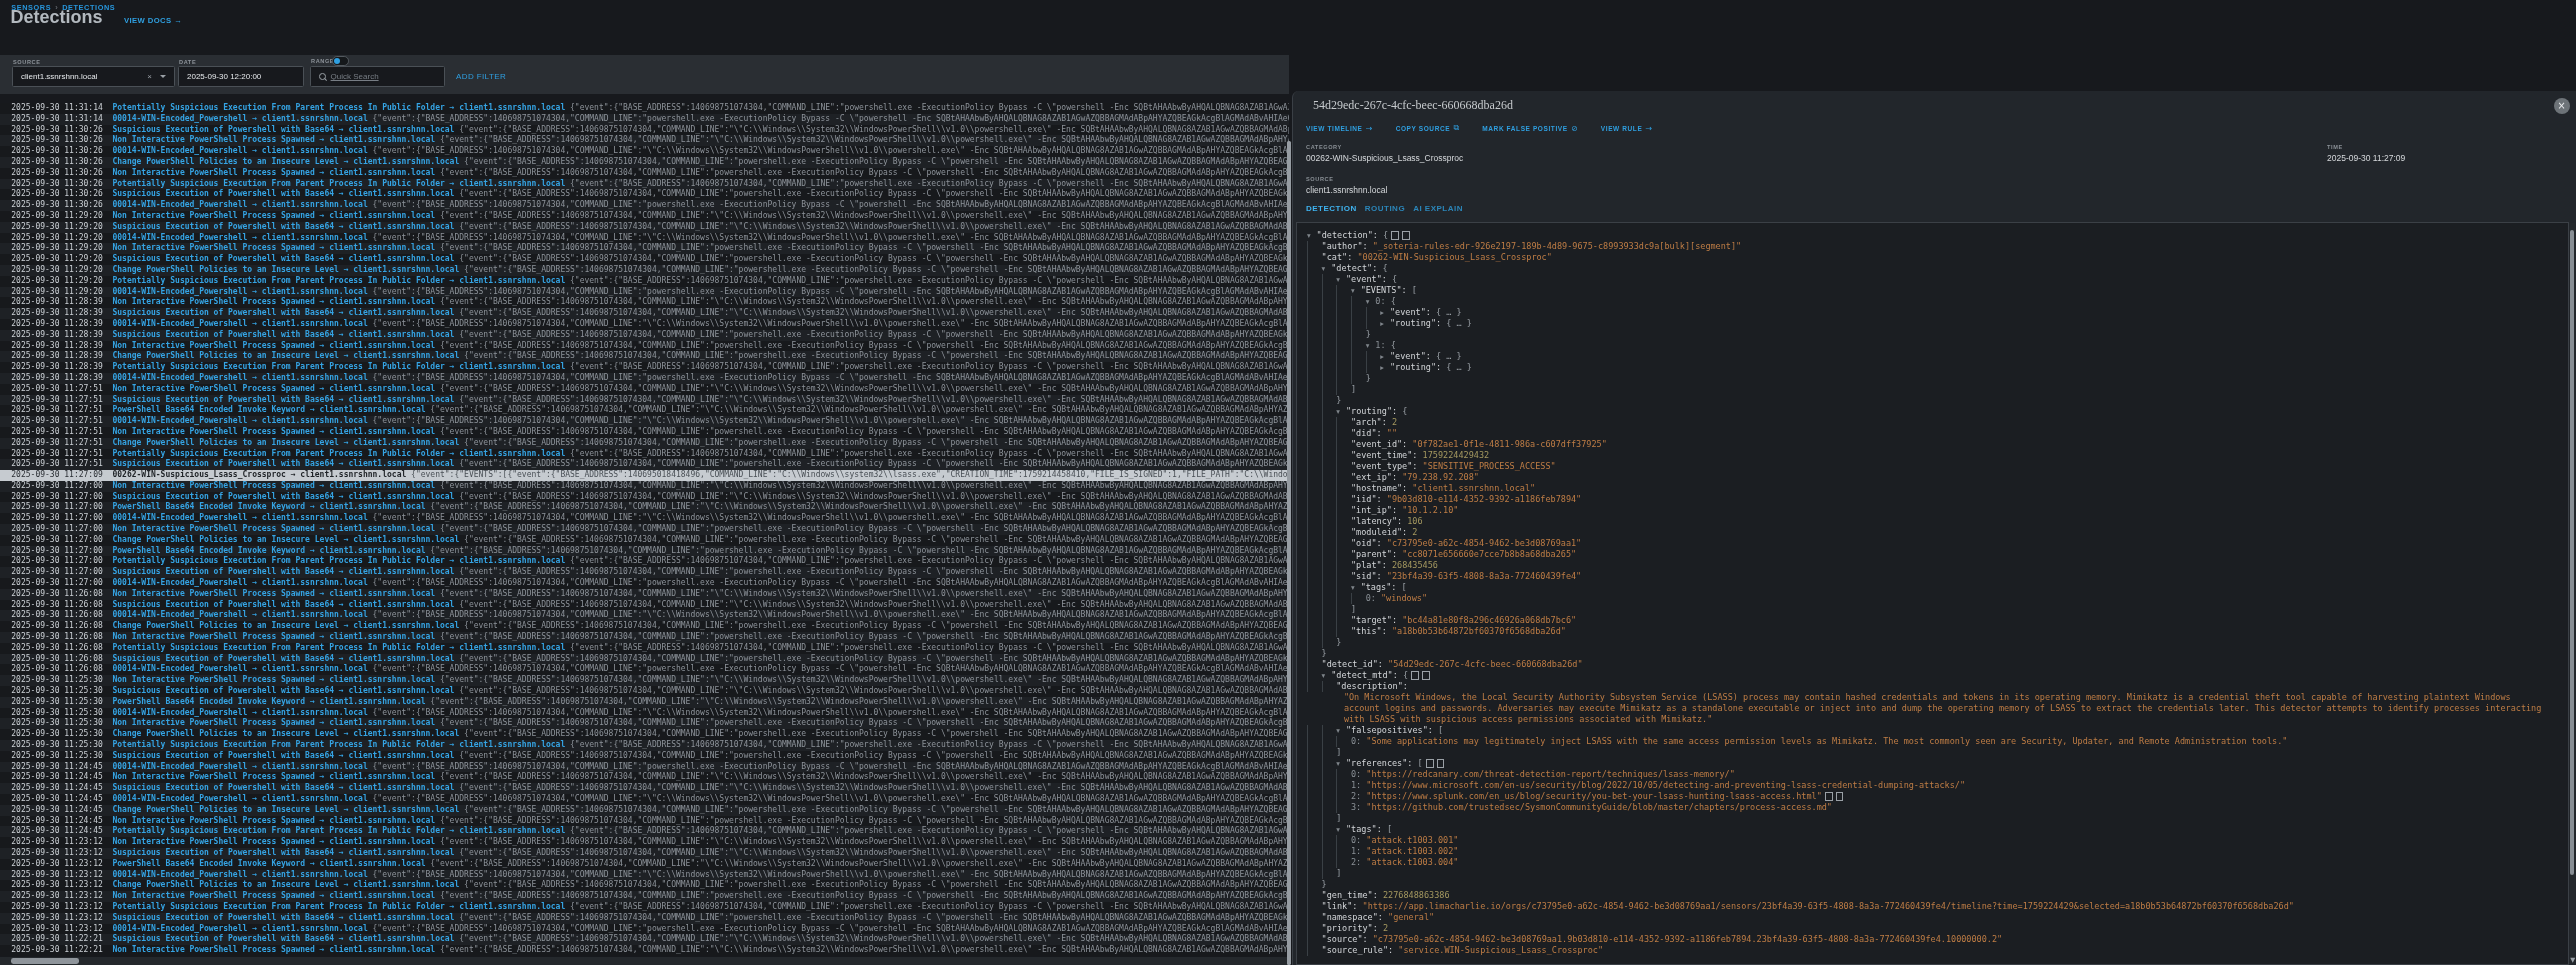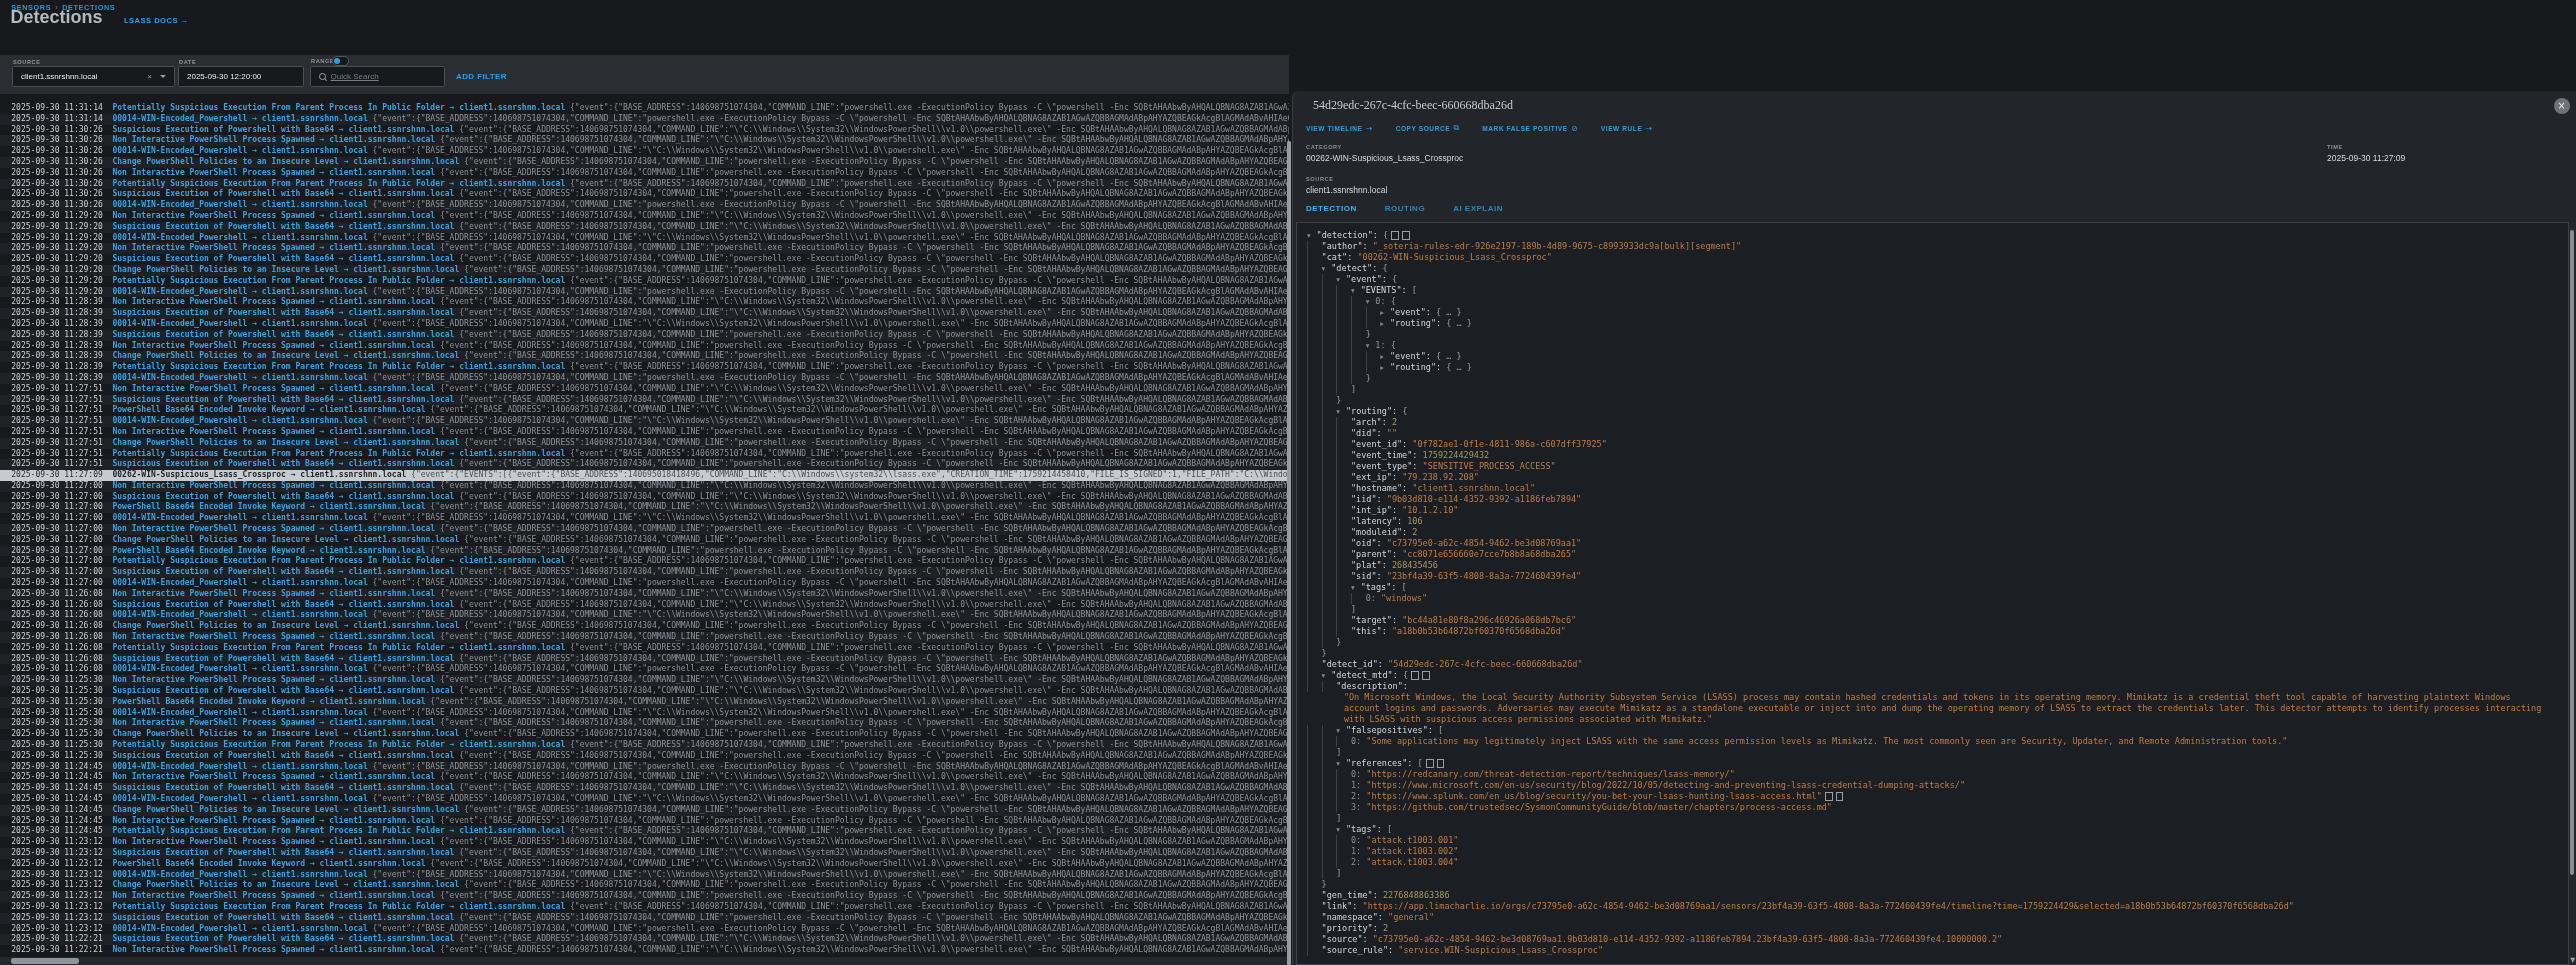"LSASS DOCS →" div.view-docs { text: LSASS -> VIEW }
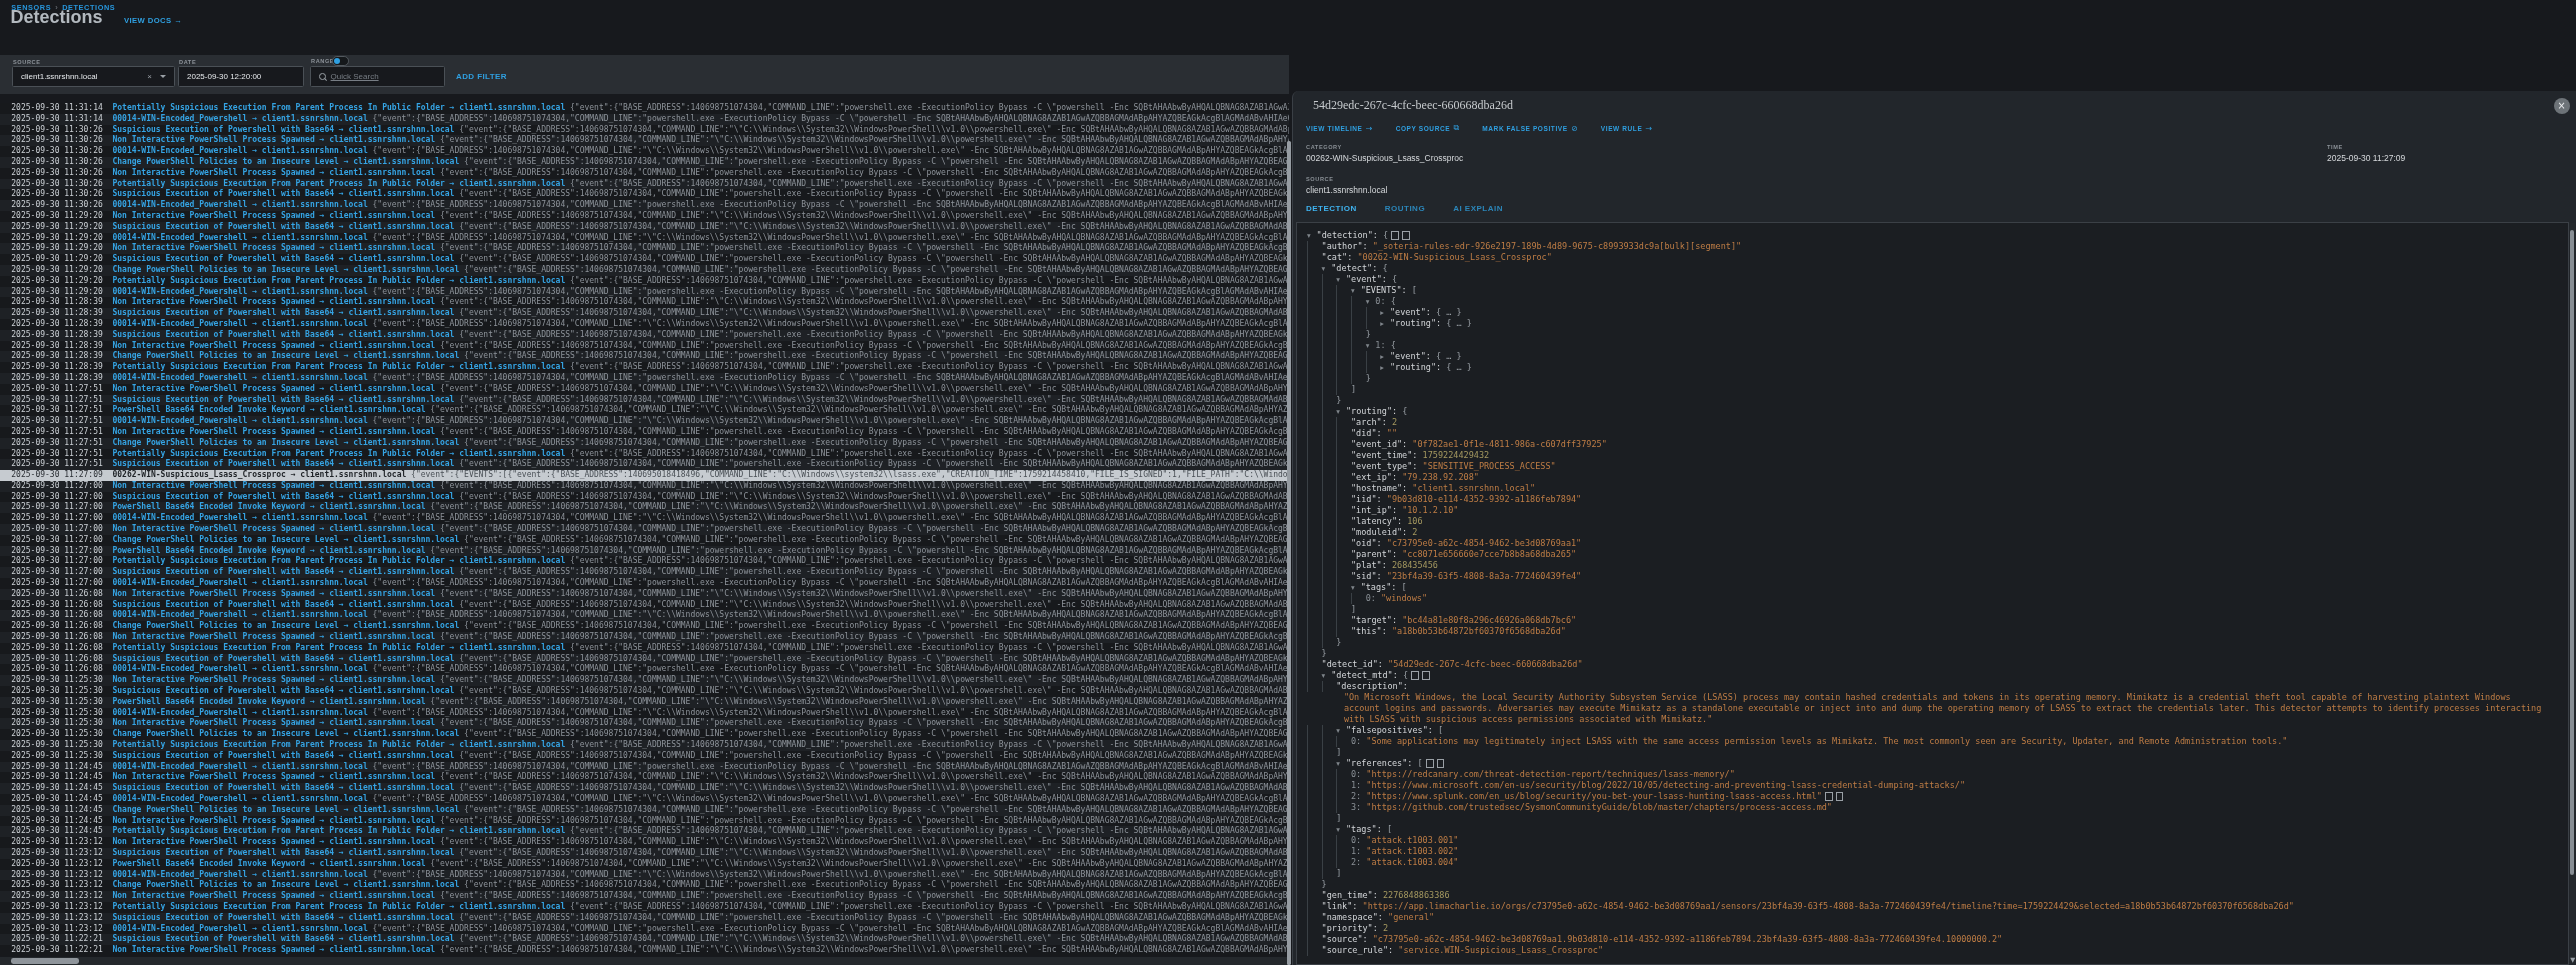"ADD FILTER" .add-filter { font-weight: bold -> normal }
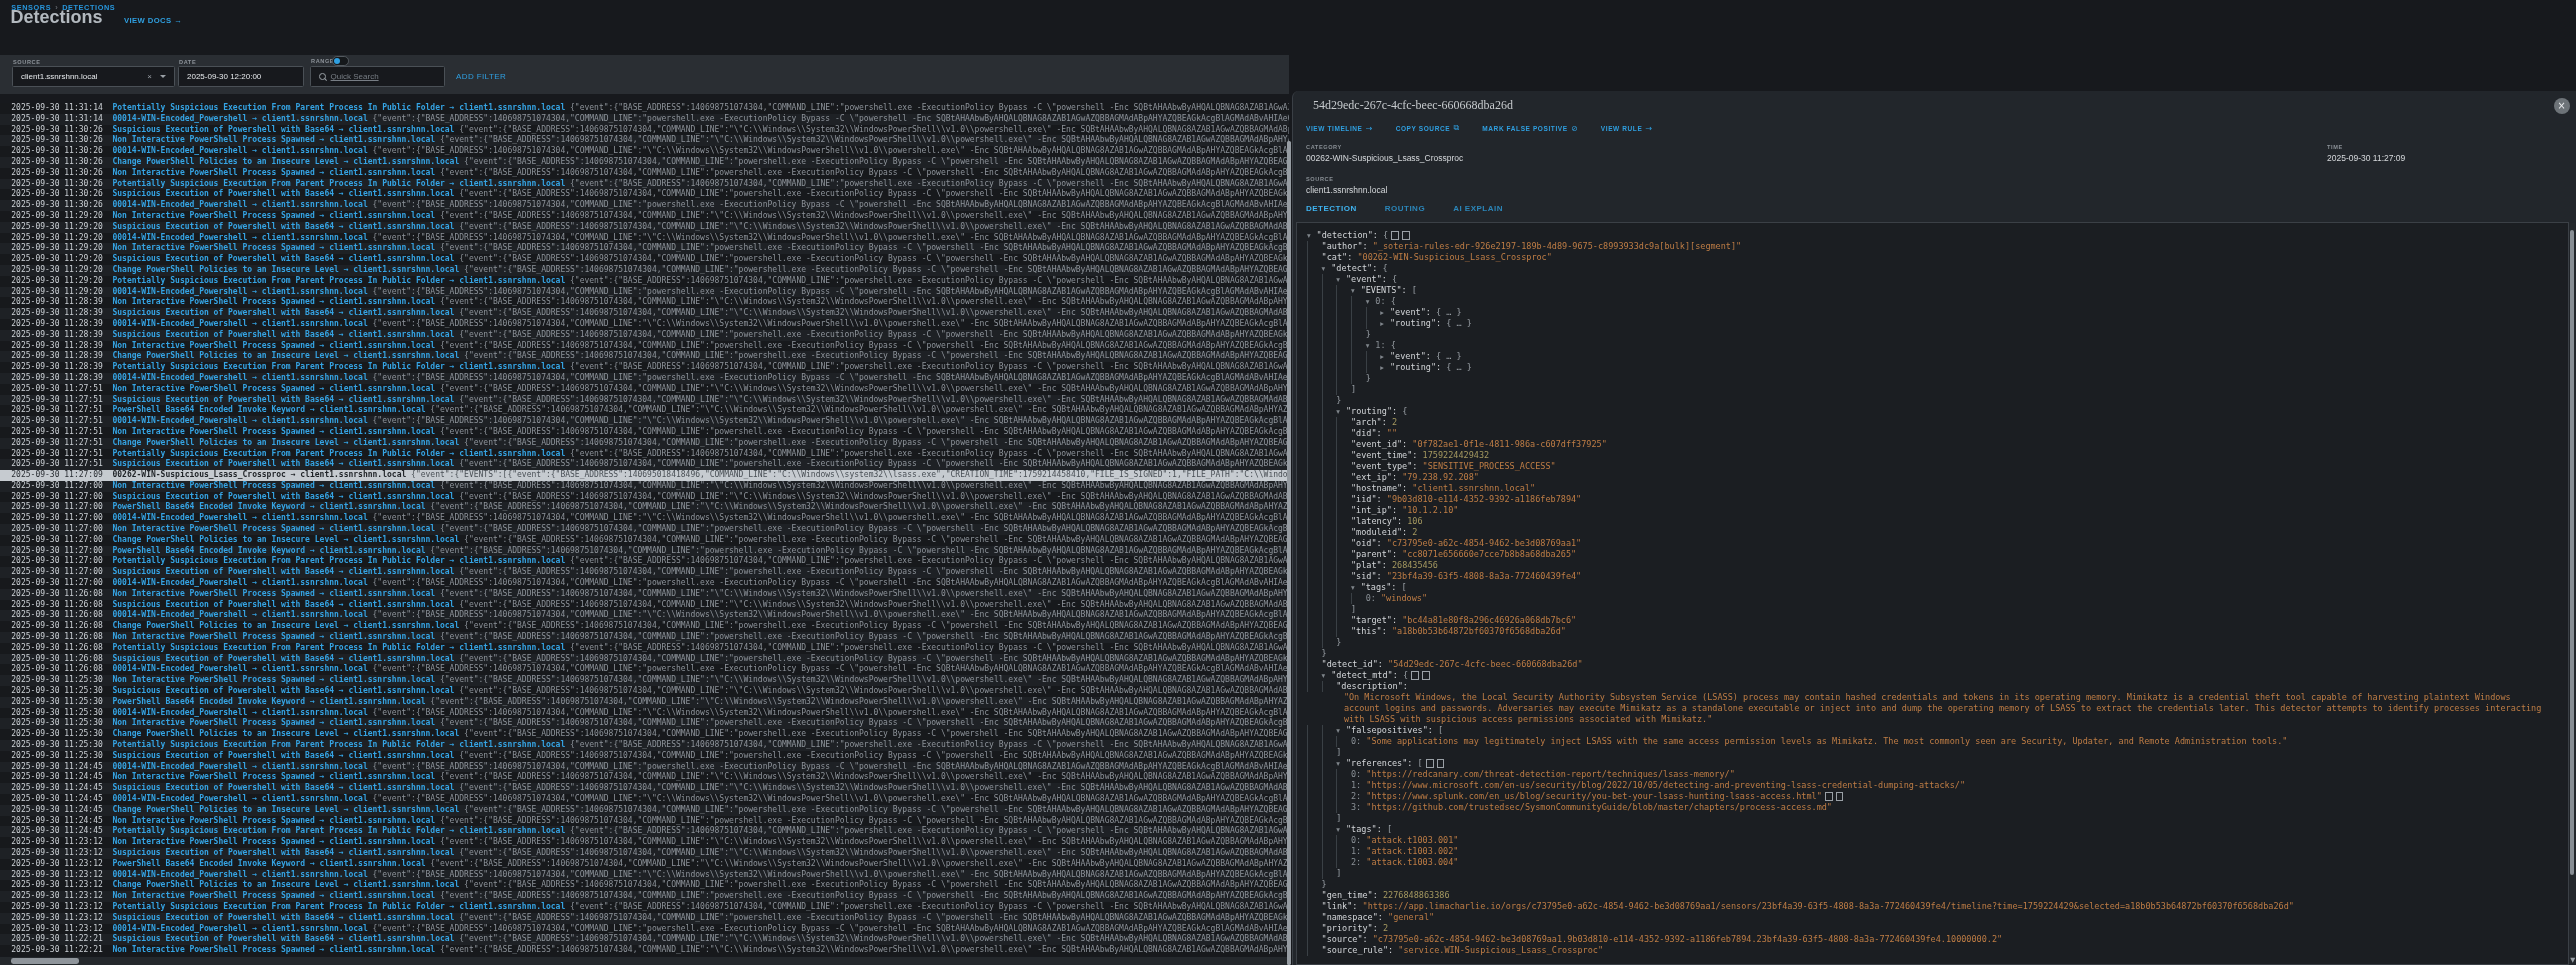"DETECTION" .tabs { gap: 28px -> 8px }
